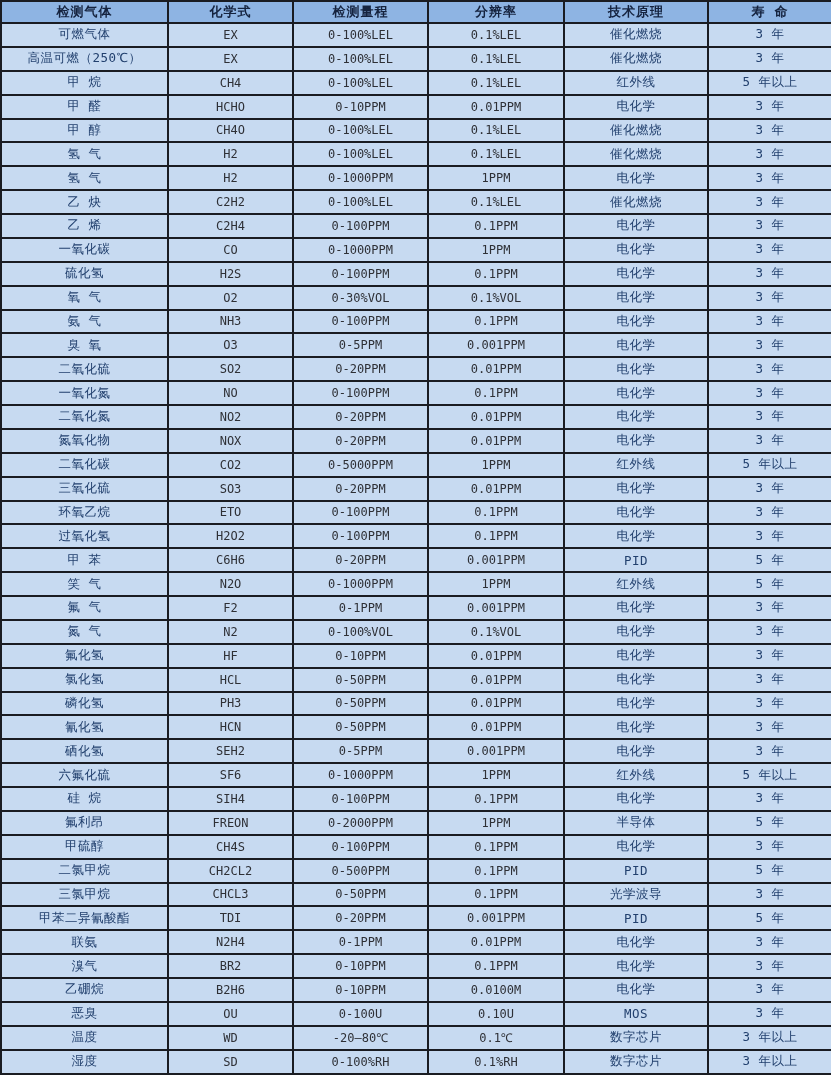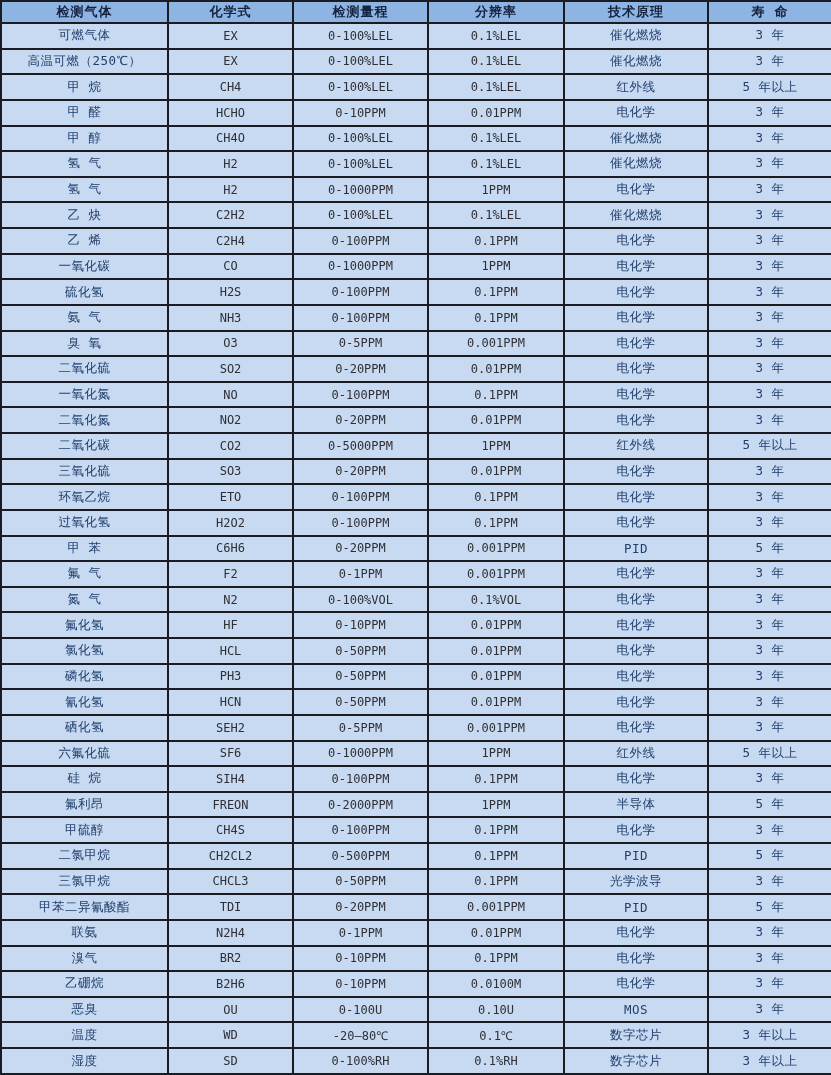"氧 气" tr { html: none -> <tr> <td>氧 气</td> <td>O2</td> <td>0-30%VOL</td> <td>0.1%VOL</td> <td>电化学</td> <td>3 年</td> </tr> }
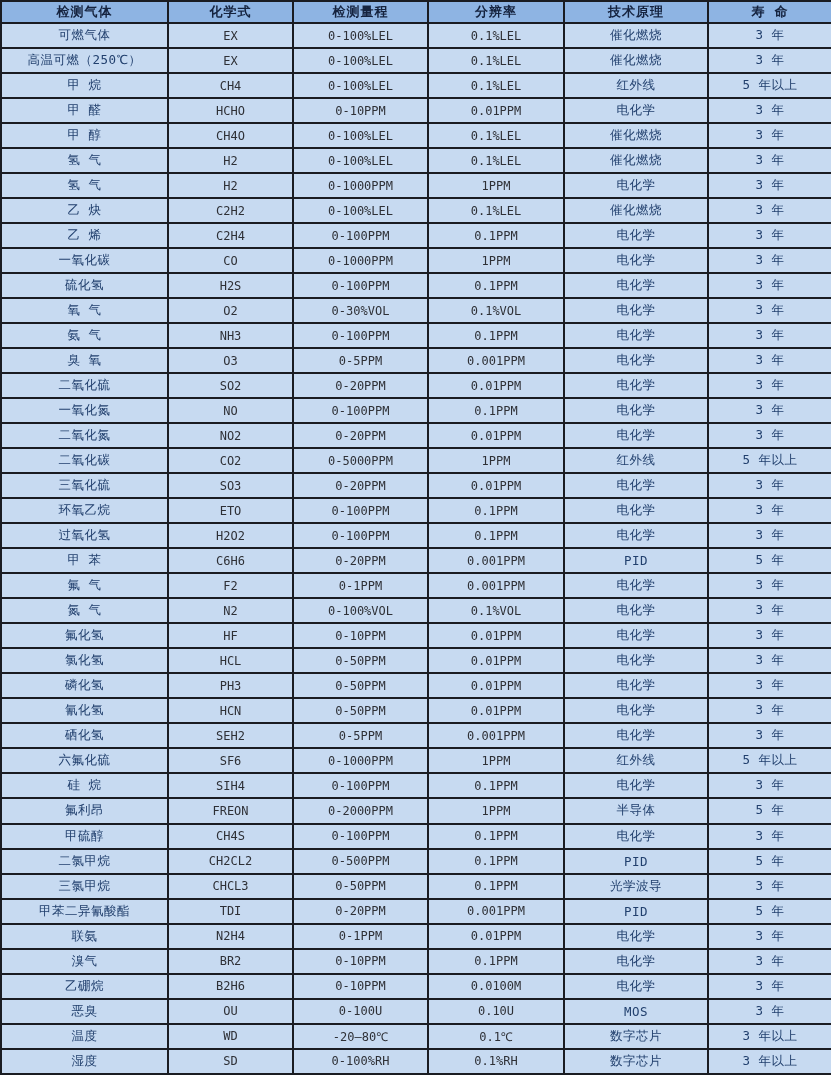"氮氧化物" tr { html: none -> <tr> <td>氮氧化物</td> <td>NOX</td> <td>0-20PPM</td> <td>0.01PPM</td> <td>电化学</td> <td>3 年</td> </tr> }
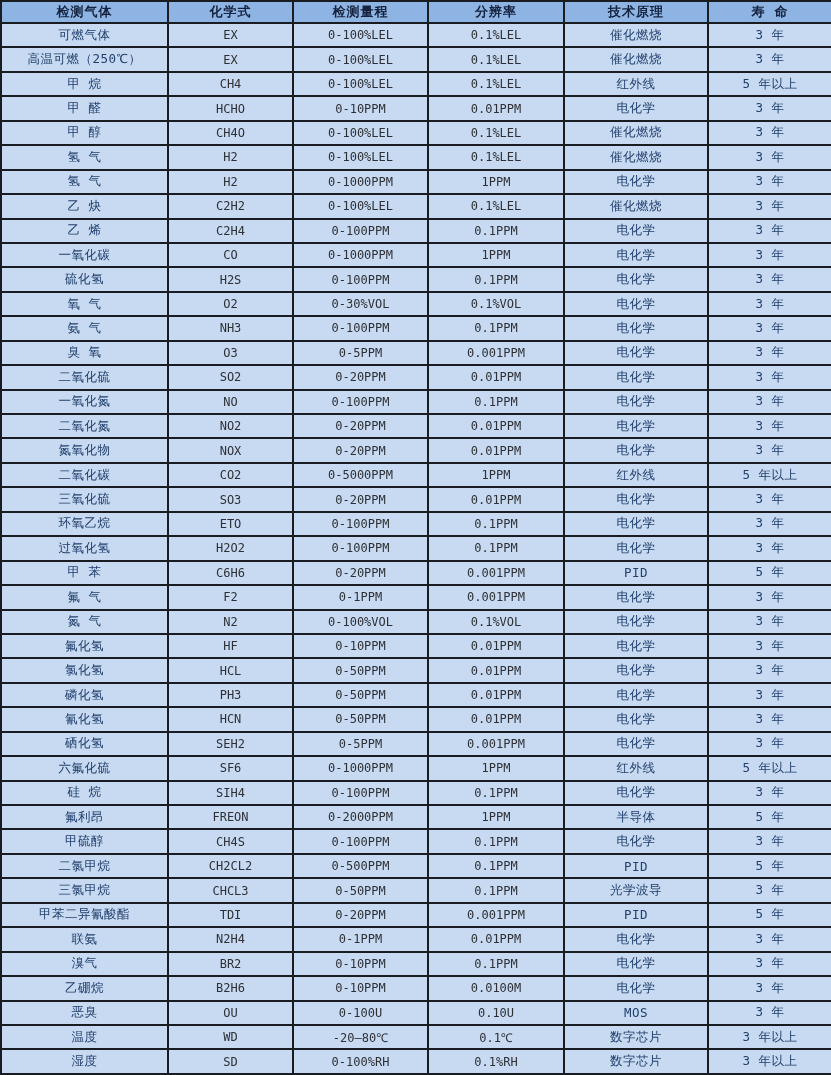"笑 气" tr { html: none -> <tr> <td>笑 气</td> <td>N2O</td> <td>0-1000PPM</td> <td>1PPM</td> <td>红外线</td> <td>5 年</td> </tr> }
